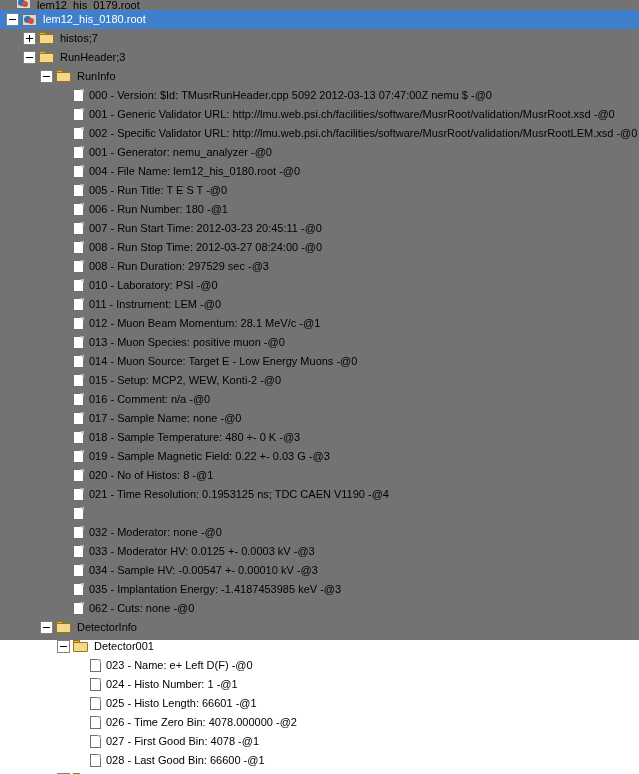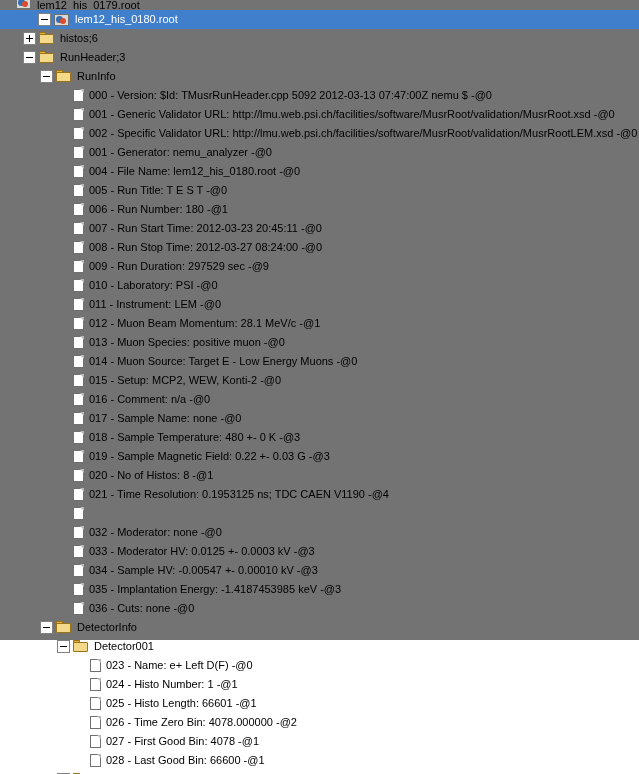"lem12_his_0180.root" .row.selected { padding-left: 32px -> none }
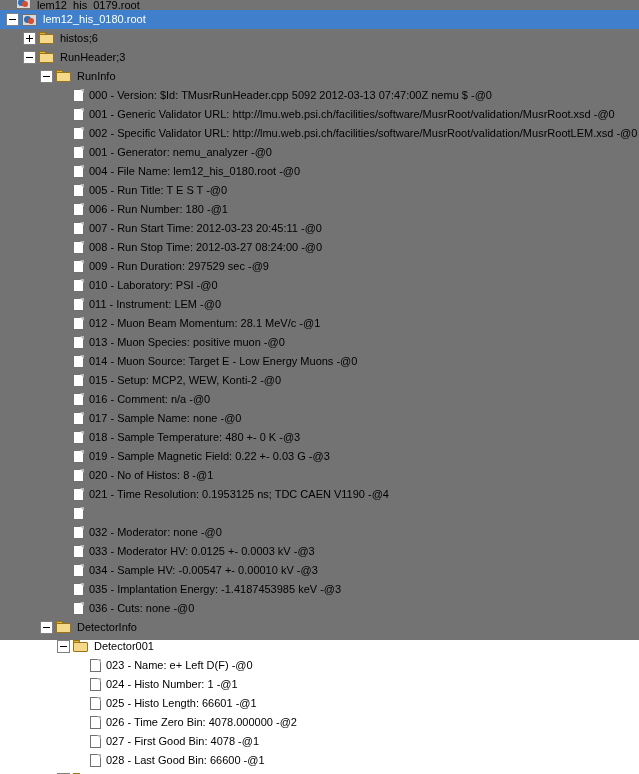"histos;6" span.label { text: 6 -> 7 }
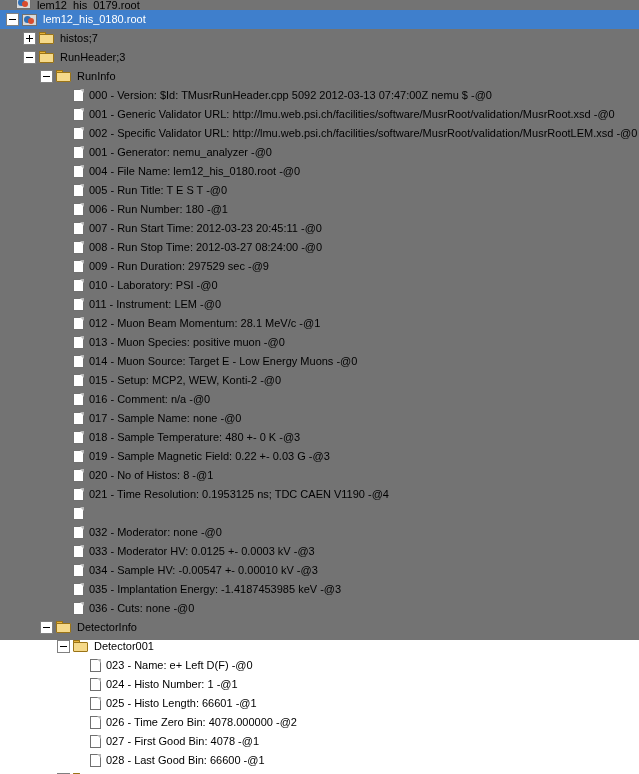"009 - Run Duration: 297529" span.label { text: 009 - Run Duration: 297529 sec -@9 -> 008 - Run Duration: 297529 sec -@3 }
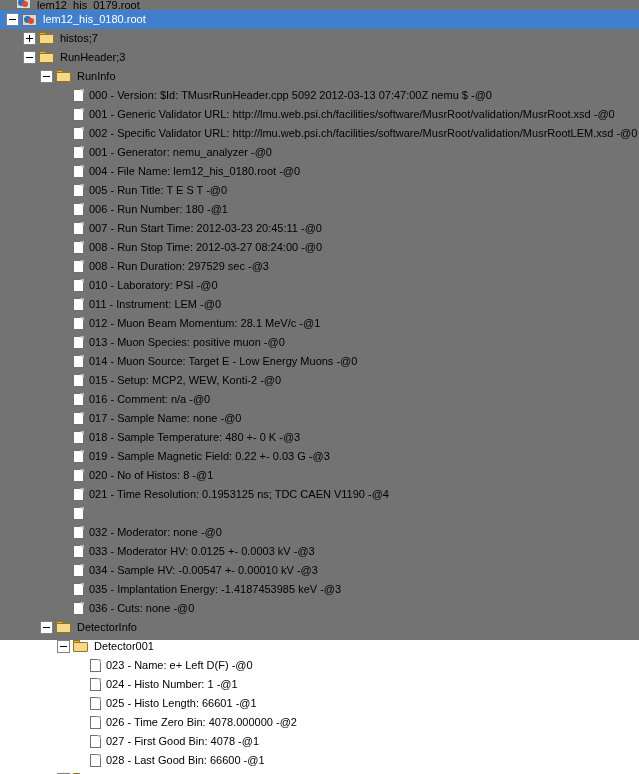"036 - Cuts: none -@0" span.label { text: 036 -> 062 }
